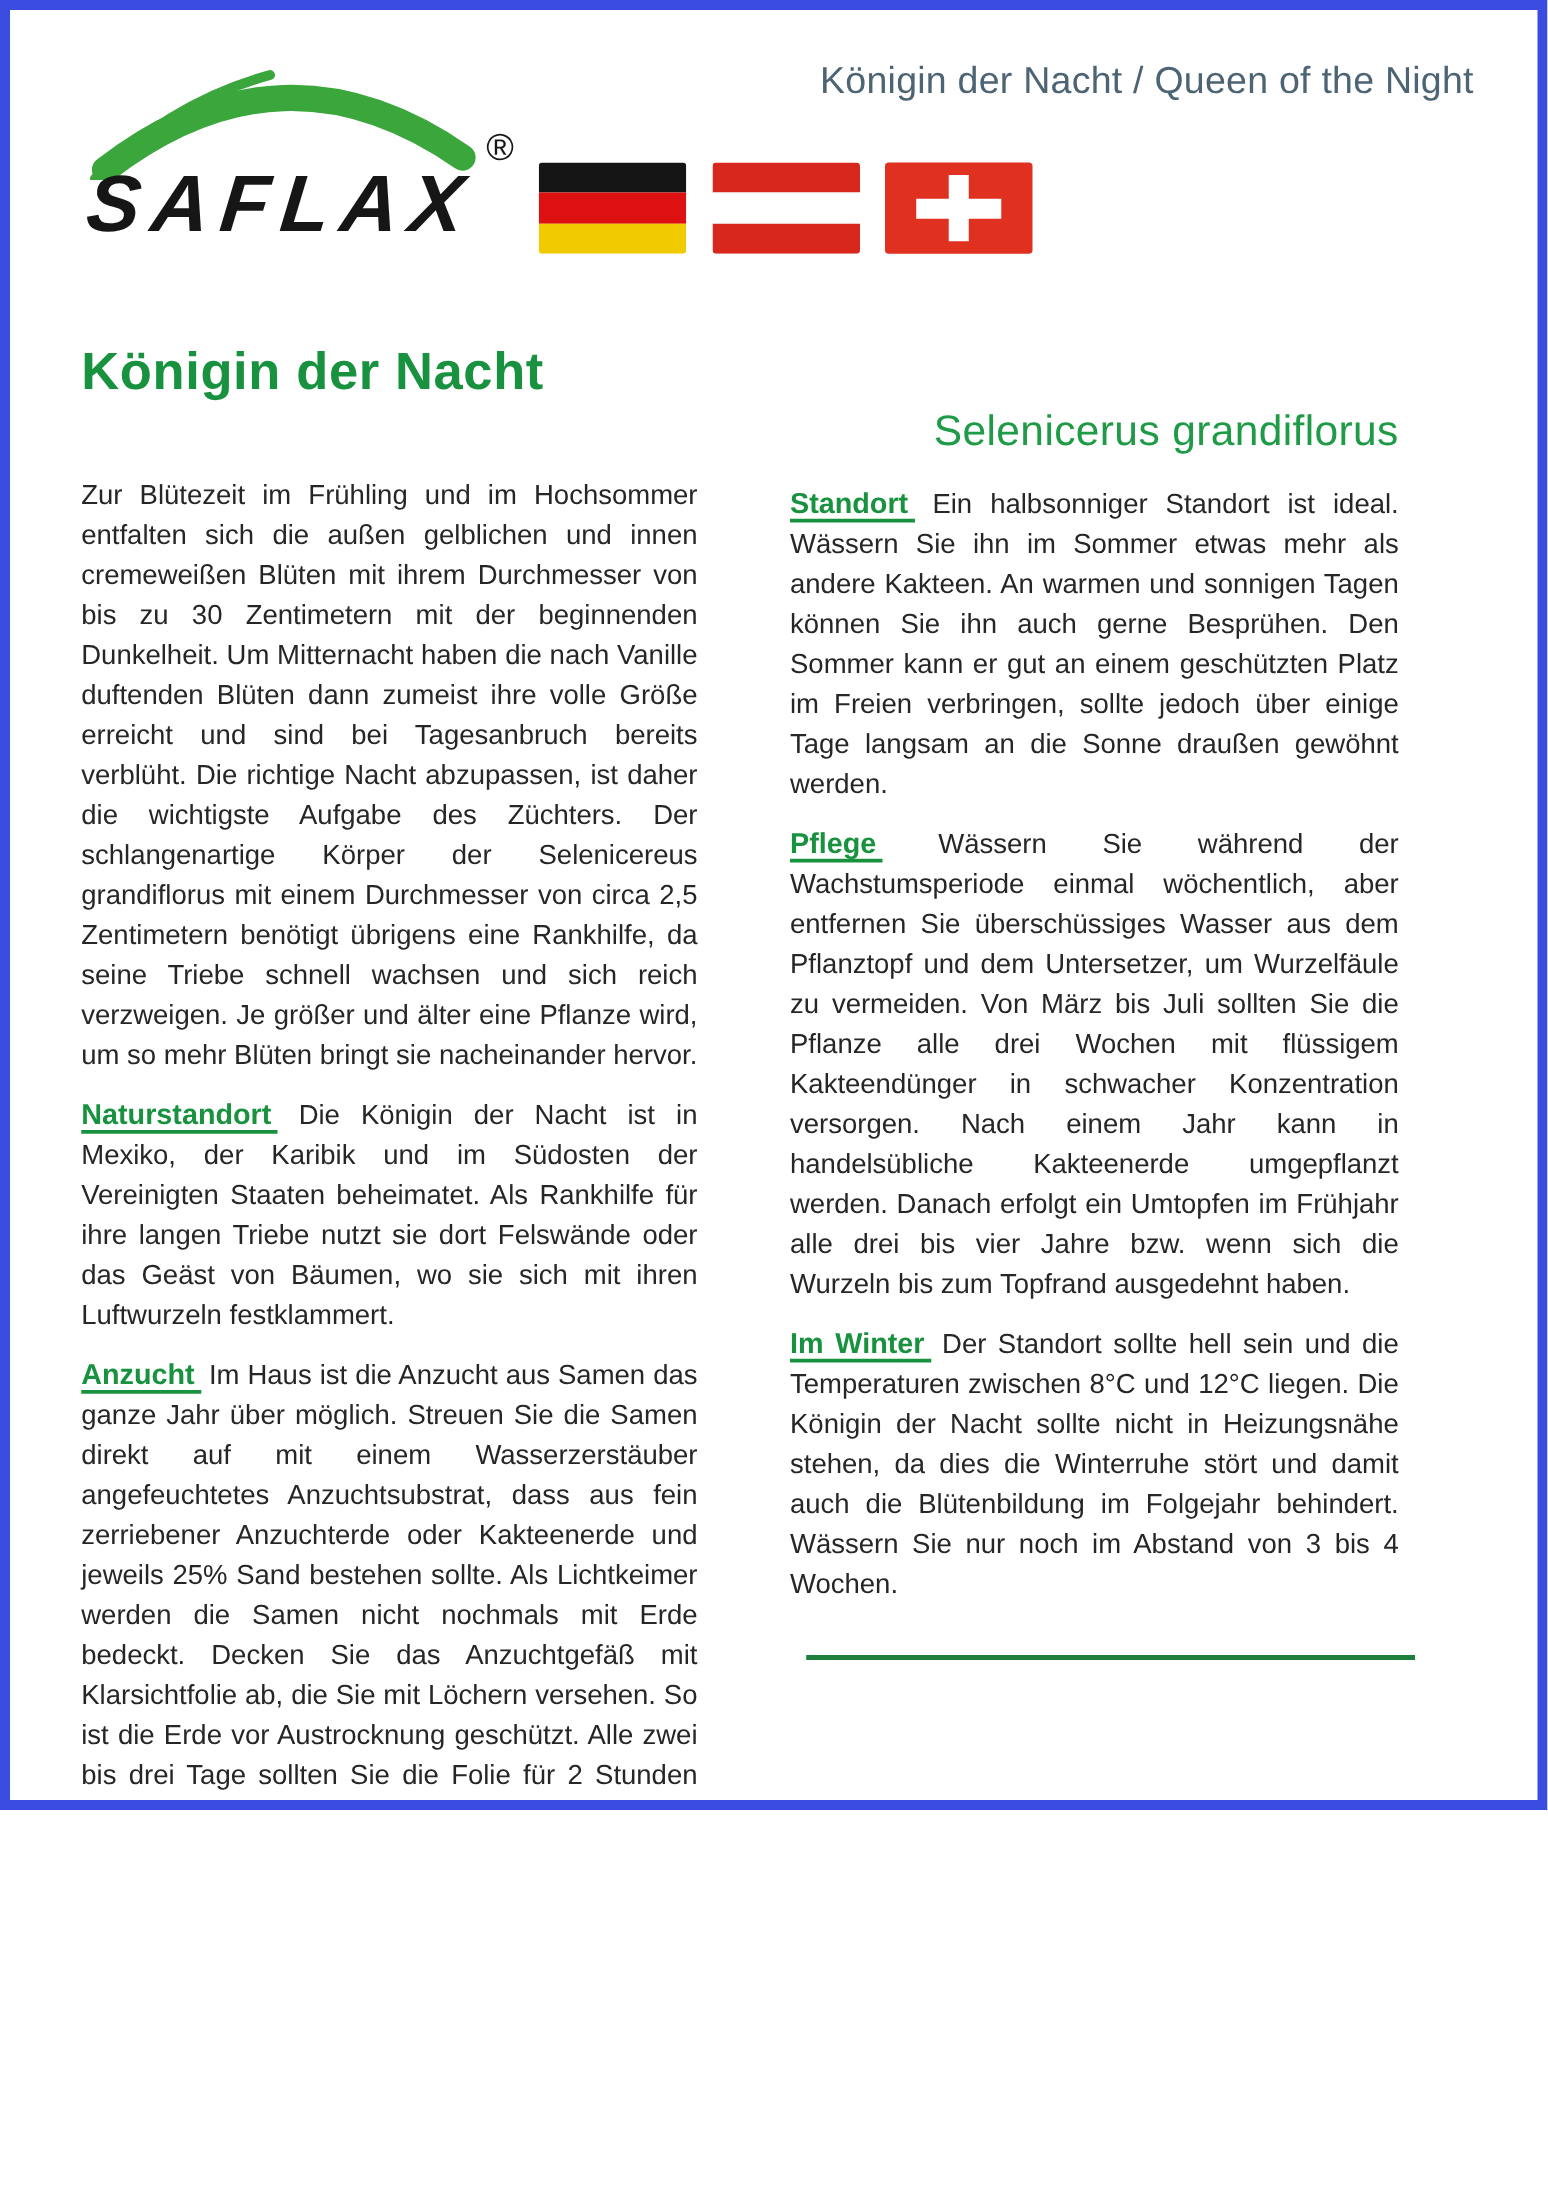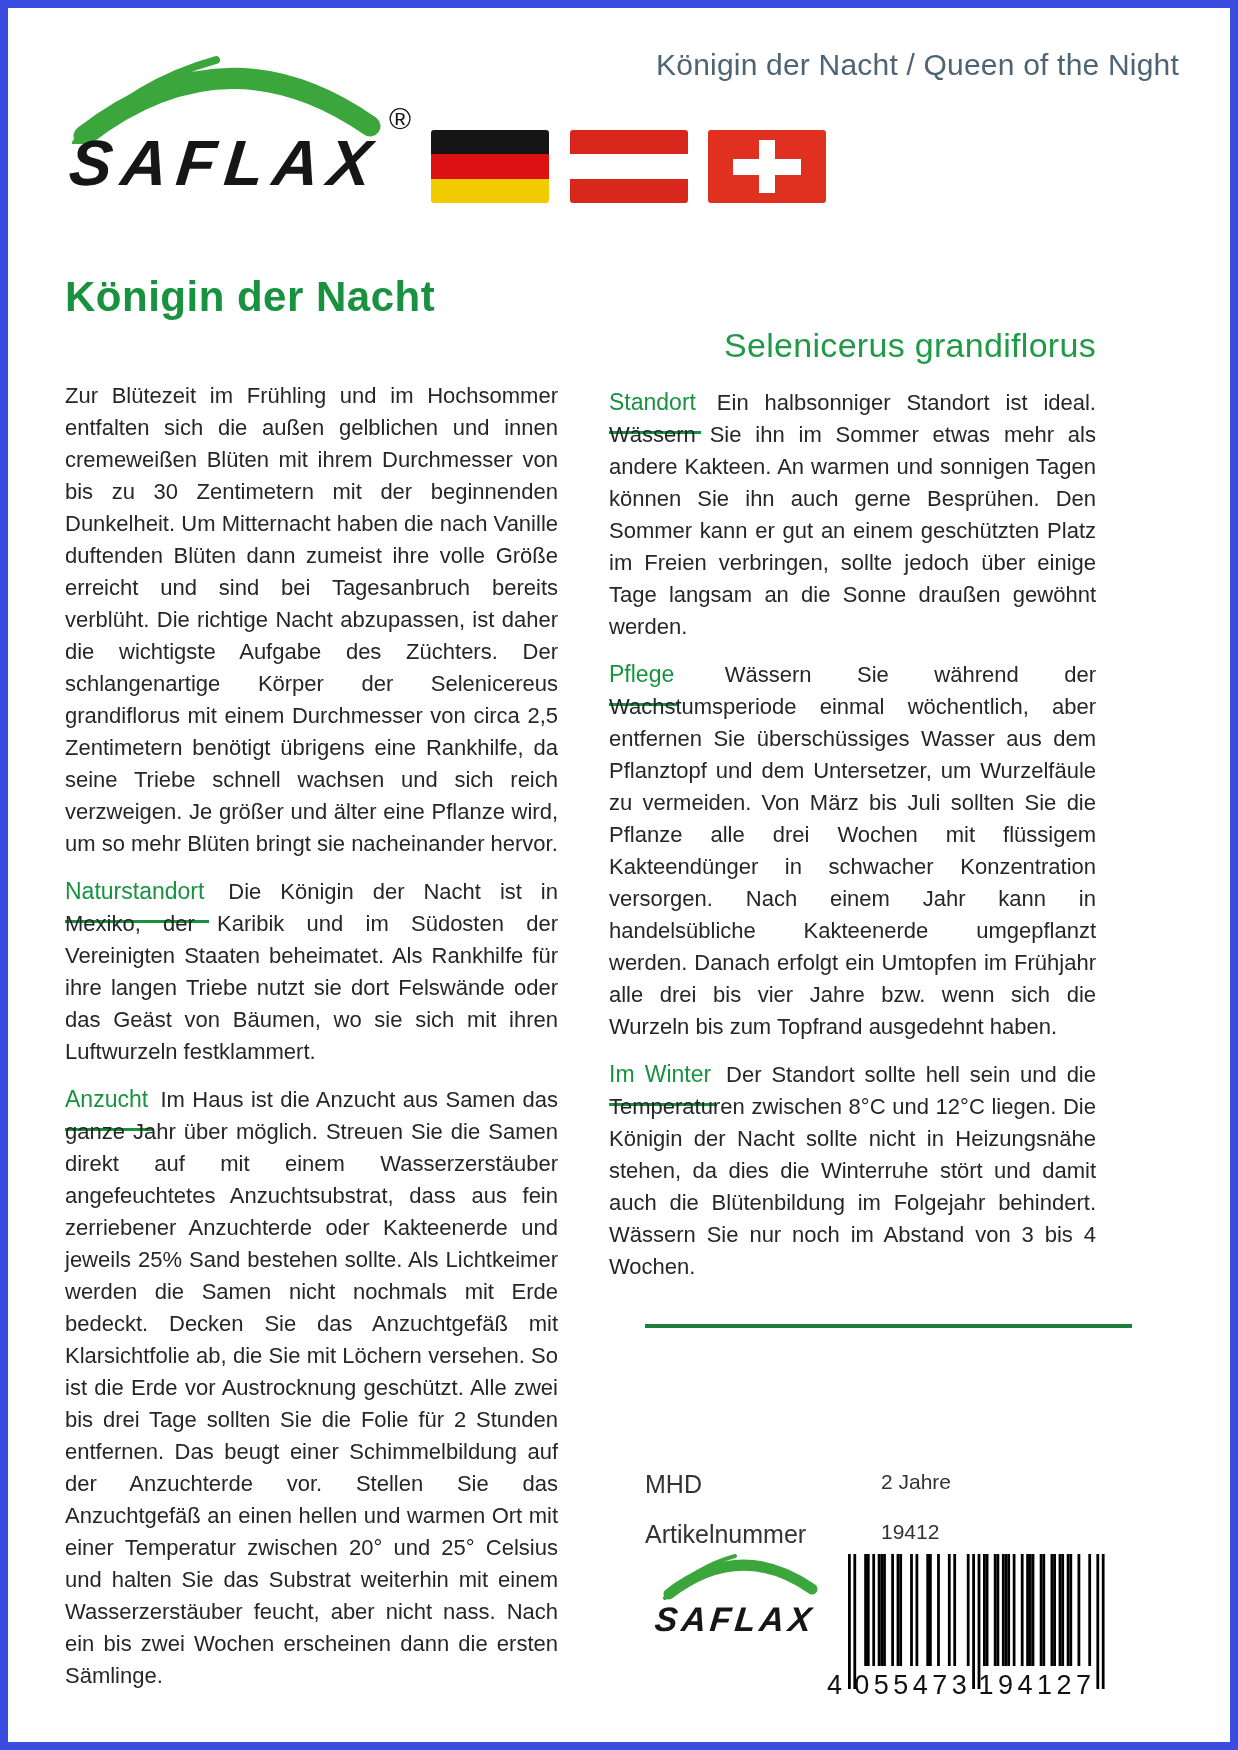"Königin der Nacht / Queen" .page { height: 1750px -> 1448px }
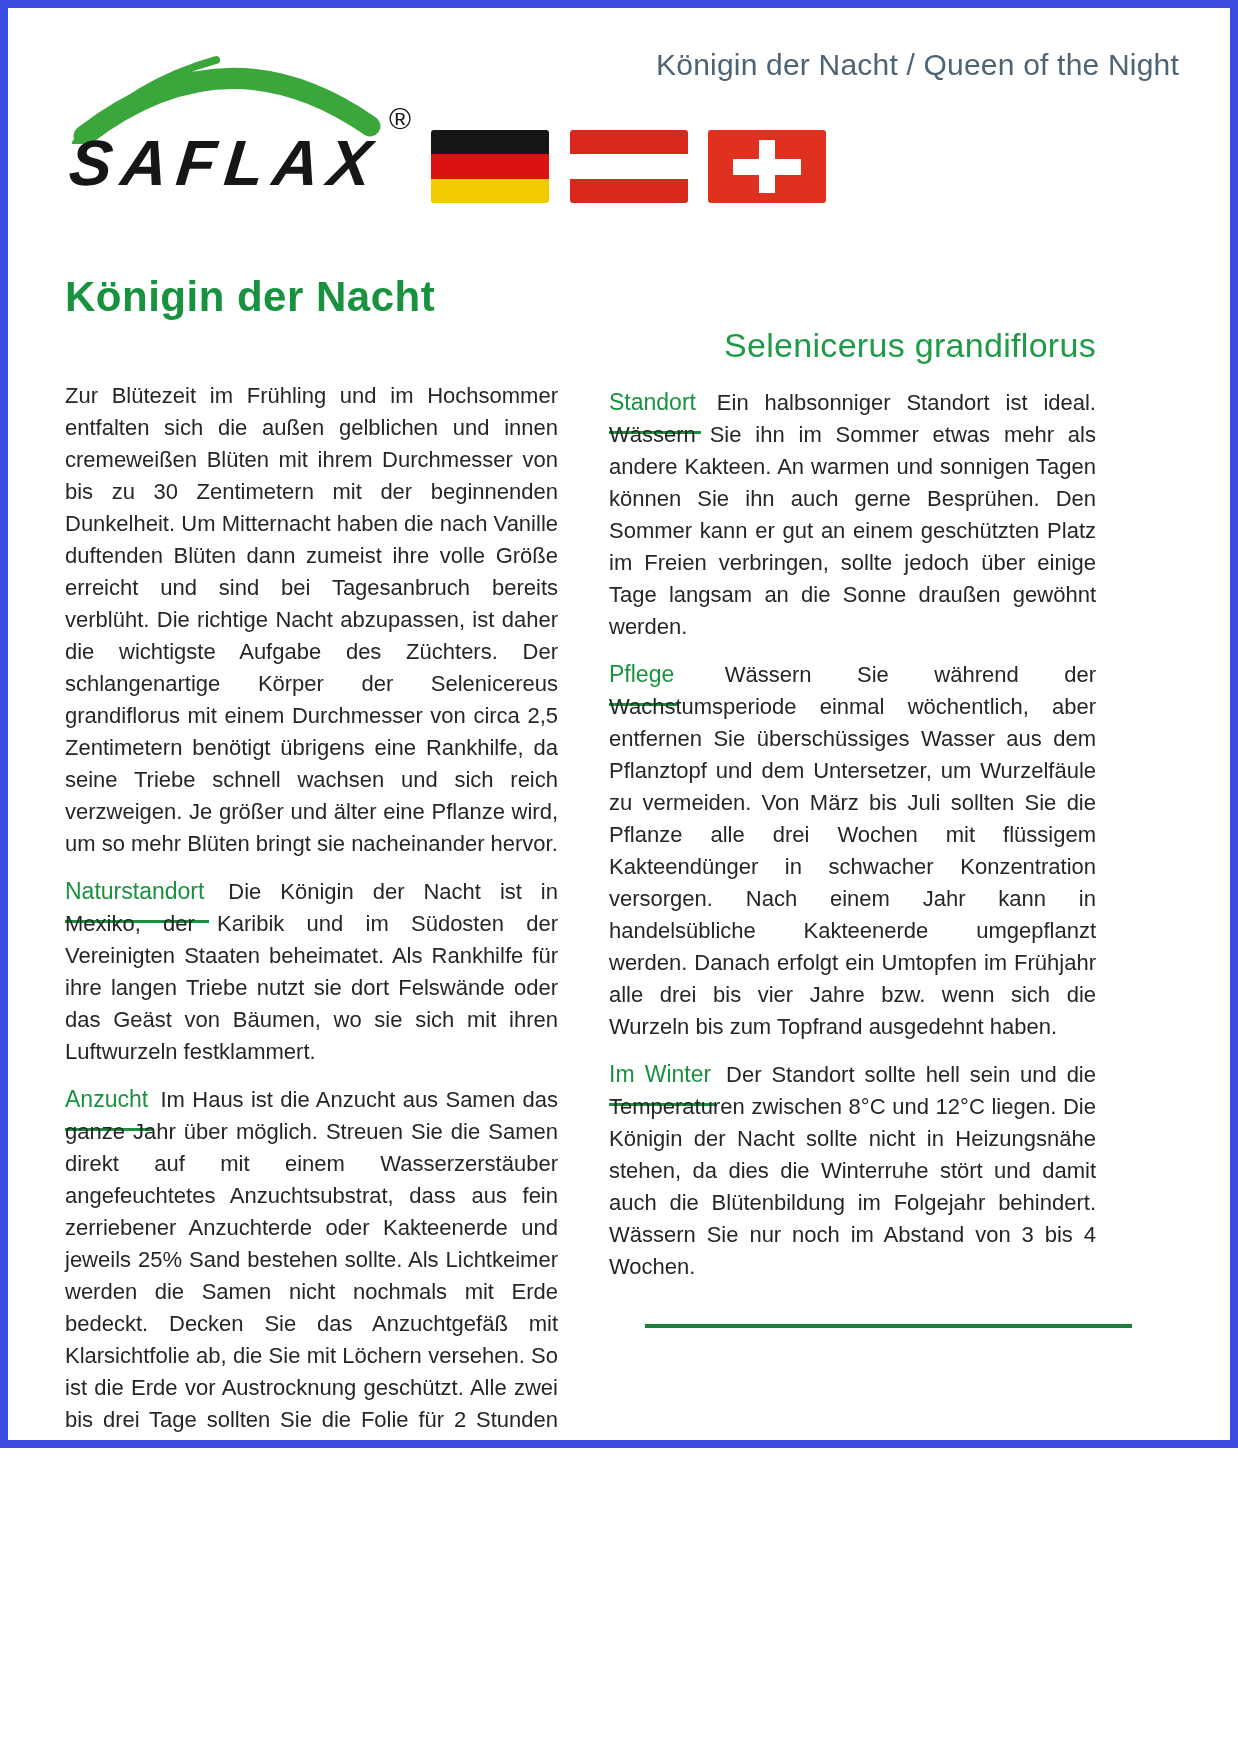"Selenicerus grandiflorus" .col-right { left: 601px -> 624px }
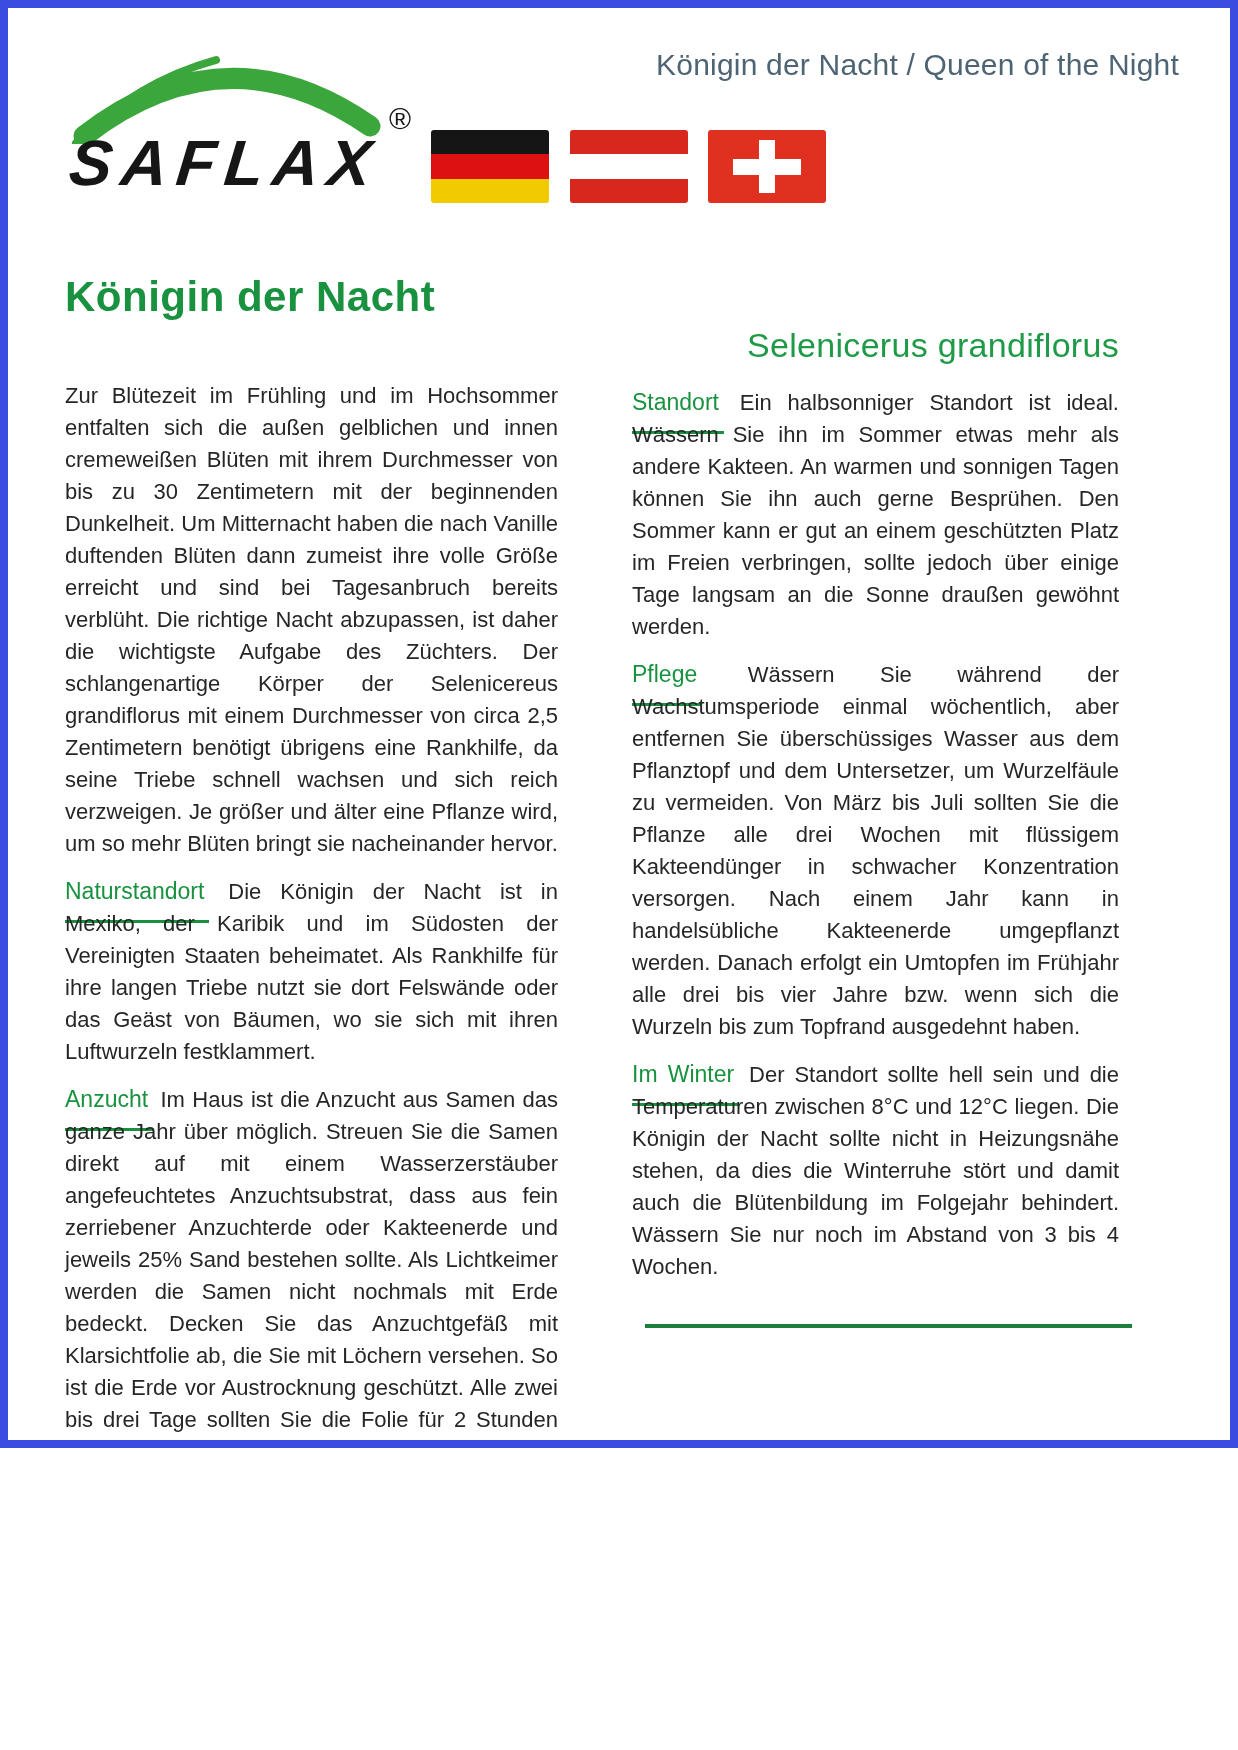"Standort" .sec-label { font-weight: 400 -> 700; padding-bottom: 16px -> 0px }
